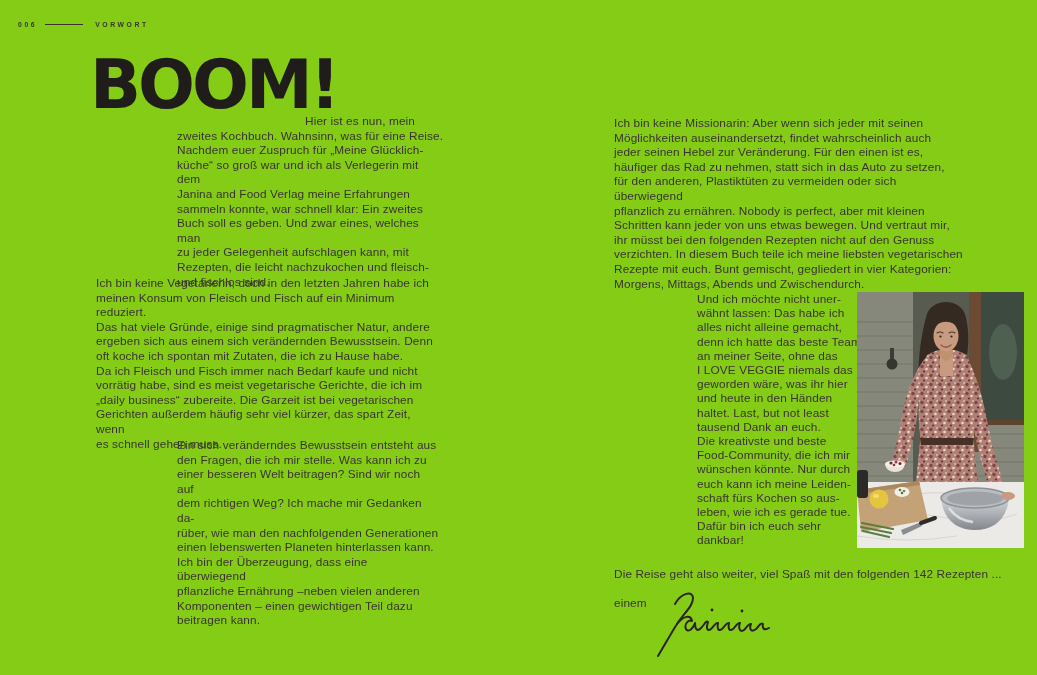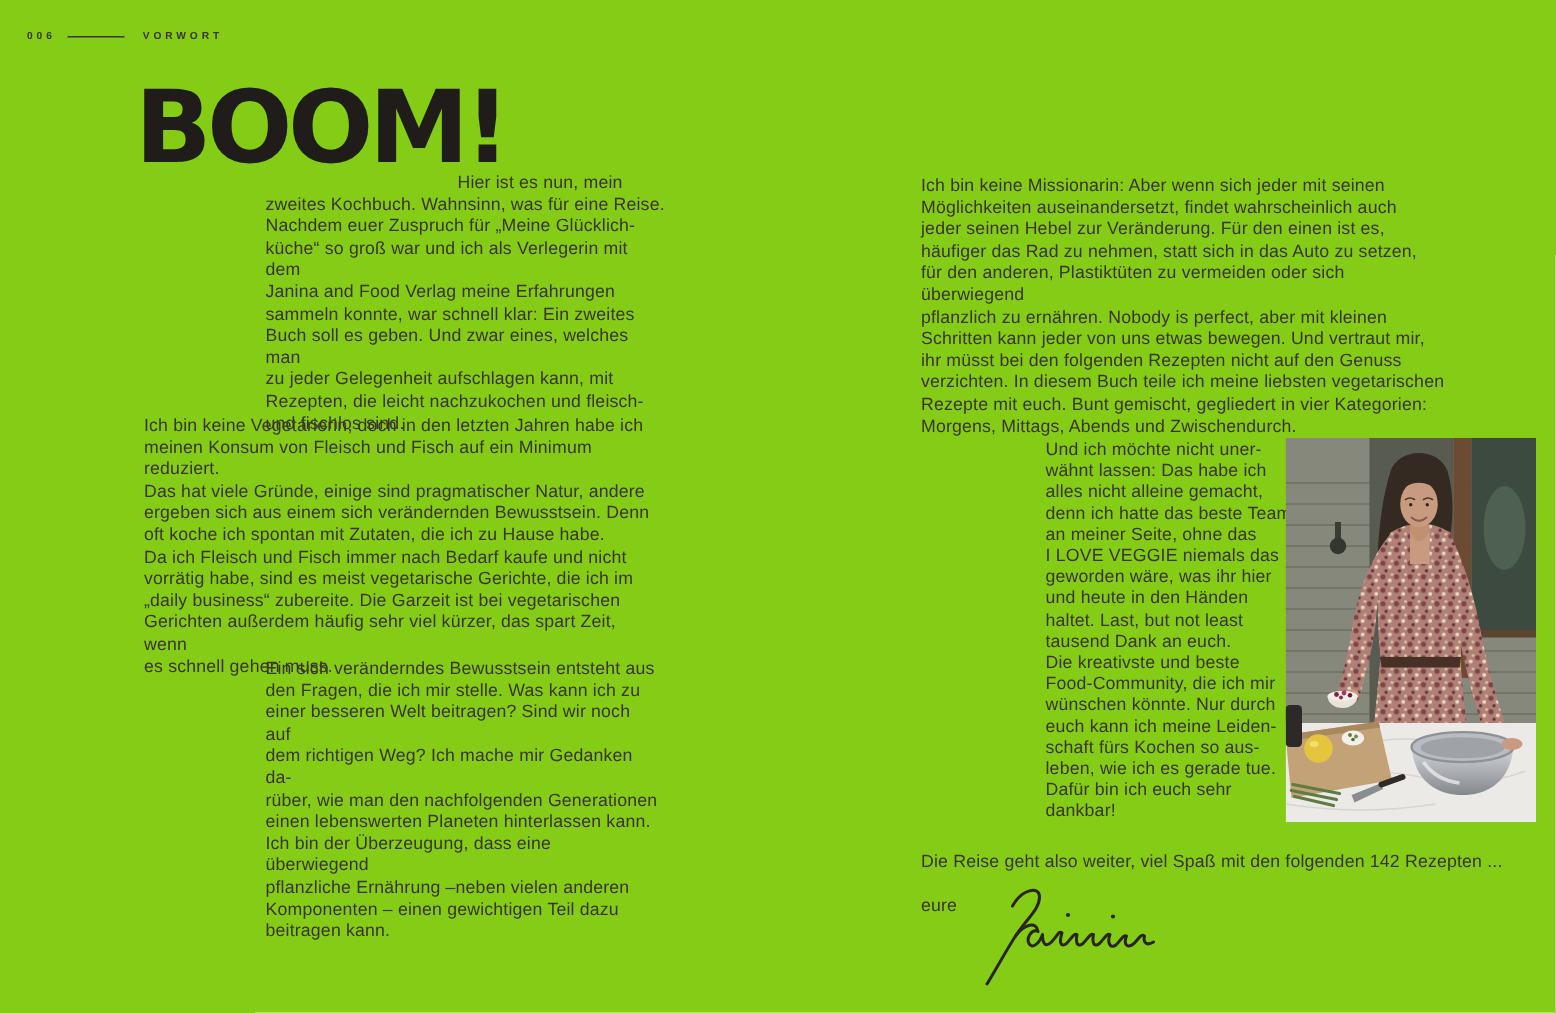"eure" span.signoff-word { text: eure -> einem }
